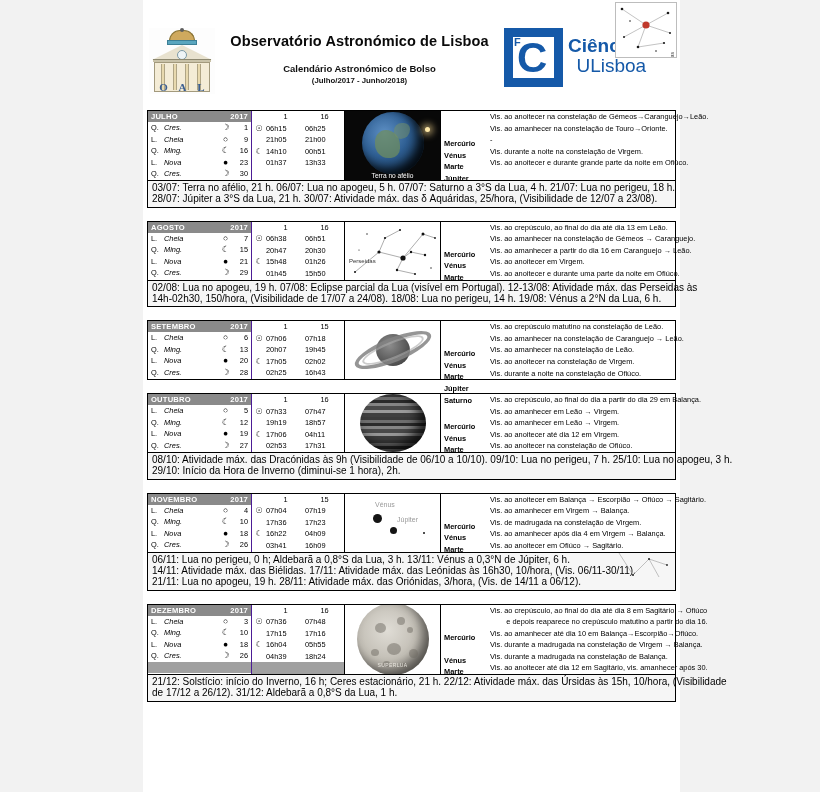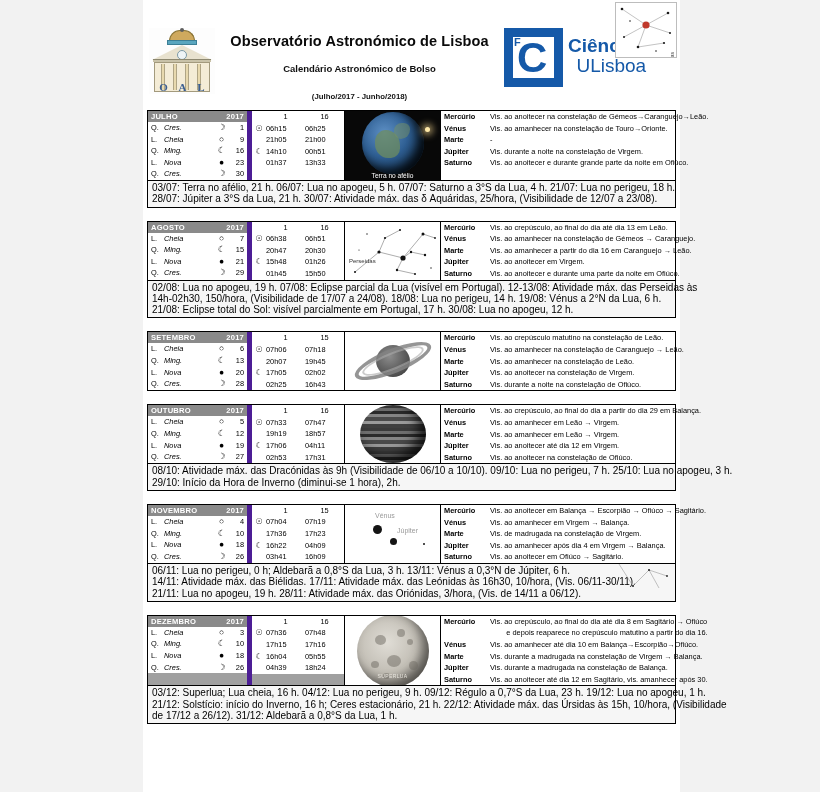"(Julho/2017 - Junho/2018)" .sub-title2 { margin-top: 18px -> 2px }
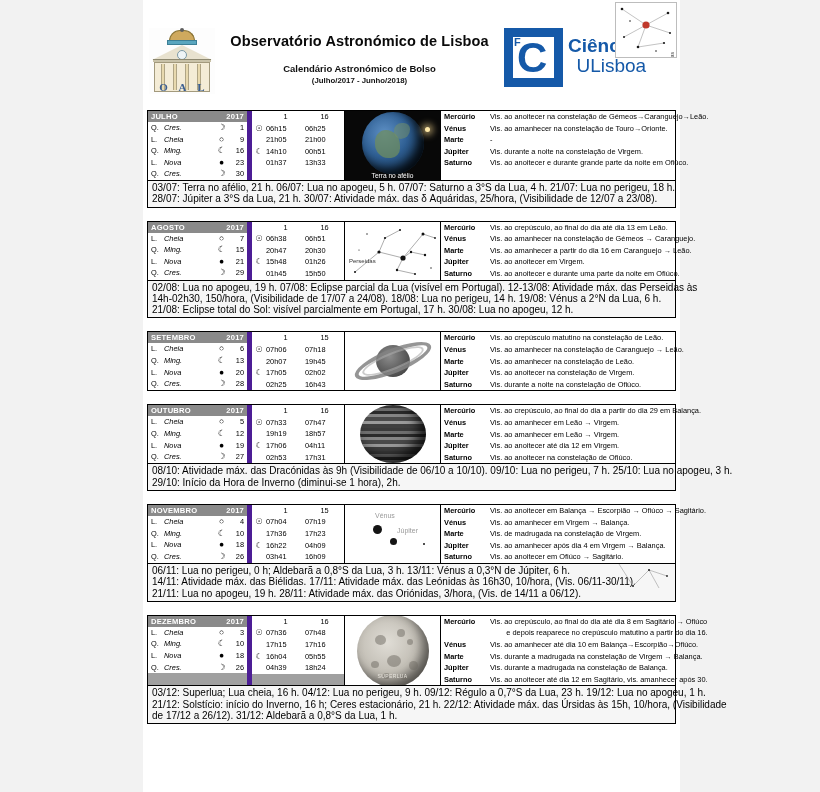"JULHO" .col-phases { border-right: 5px solid #4c1d95 -> 1px solid #4c1d95 }
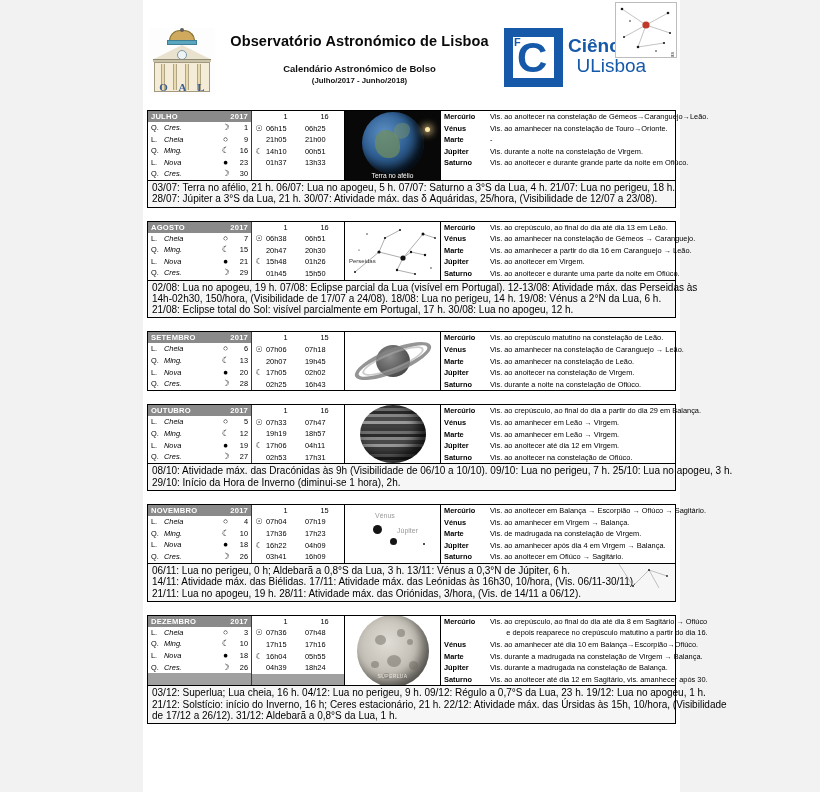"Mercúrio" .d-planet { margin-top: none -> 27px }
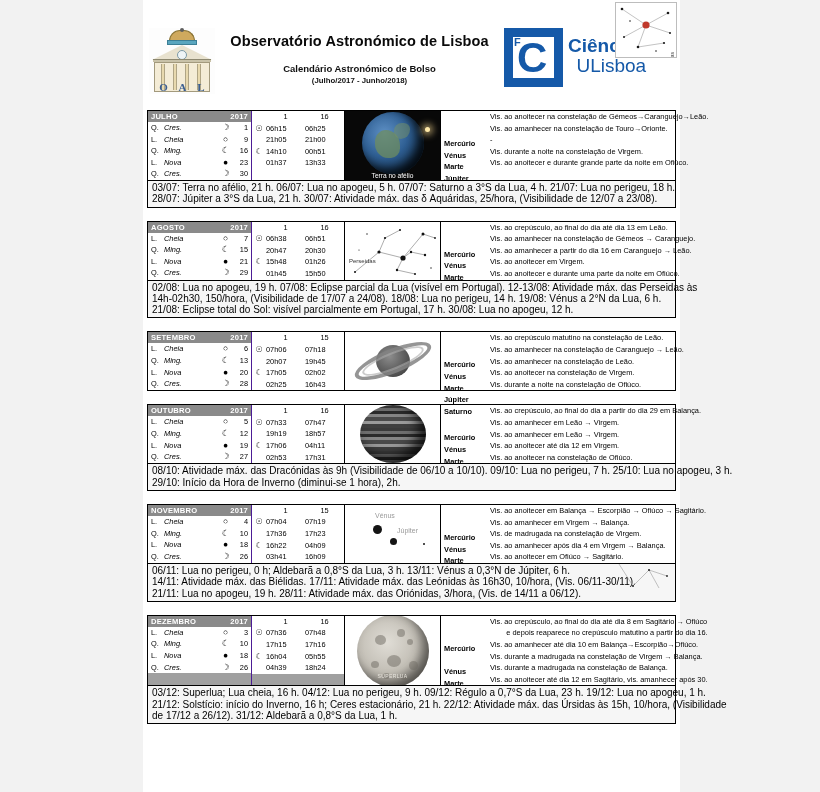"21/08: Eclipse total do Sol:" div.ev { html: <div>21/08: Eclipse total do Sol: visível parcialmente em Portugal, 17 h. 30/08: Lua no apogeu, 12 h.</div> -> none }
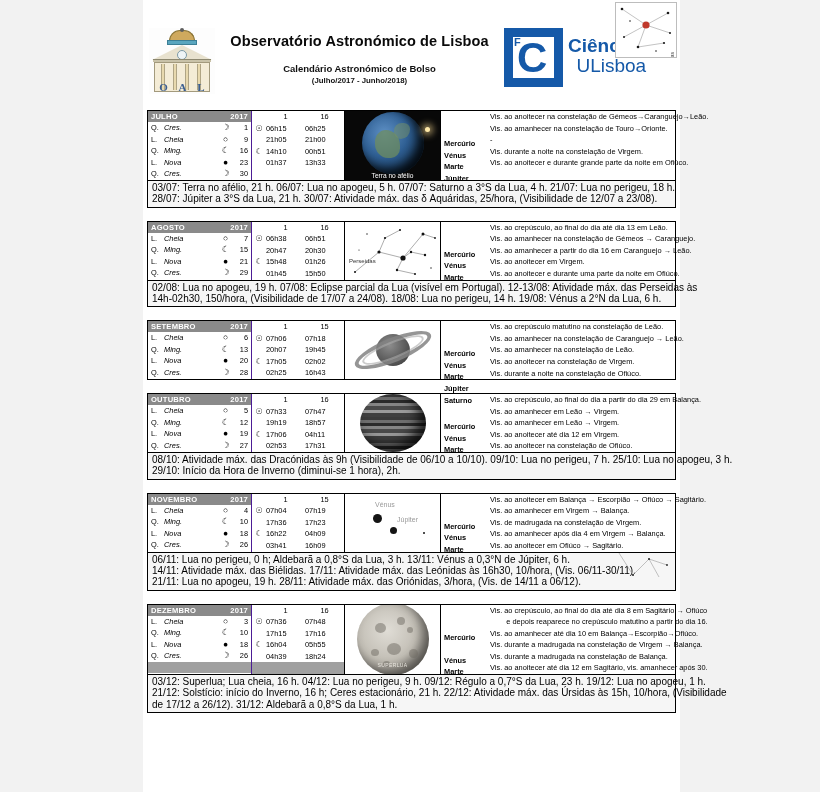"03/12: Superlua; Lua cheia, 16" div.ev { html: <div>03/12: Superlua; Lua cheia, 16 h. 04/12: Lua no perigeu, 9 h. 09/12: Régulo a 0,7°S da Lua, 23 h. 19/12: Lua no apogeu, 1 h.</div> -> none }
